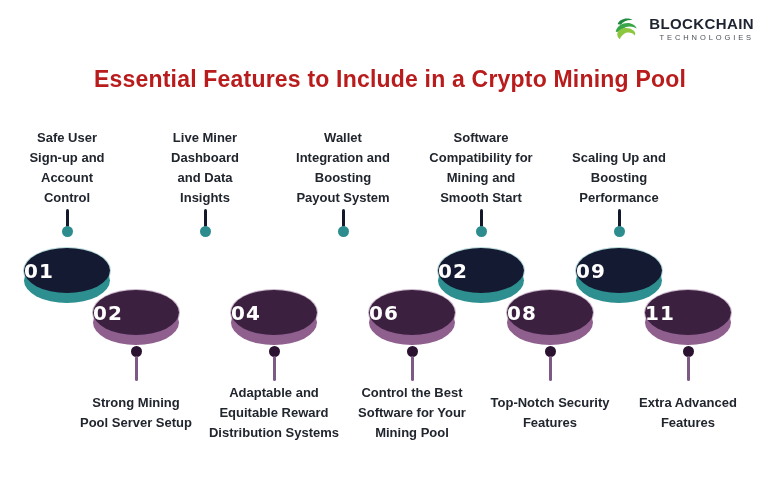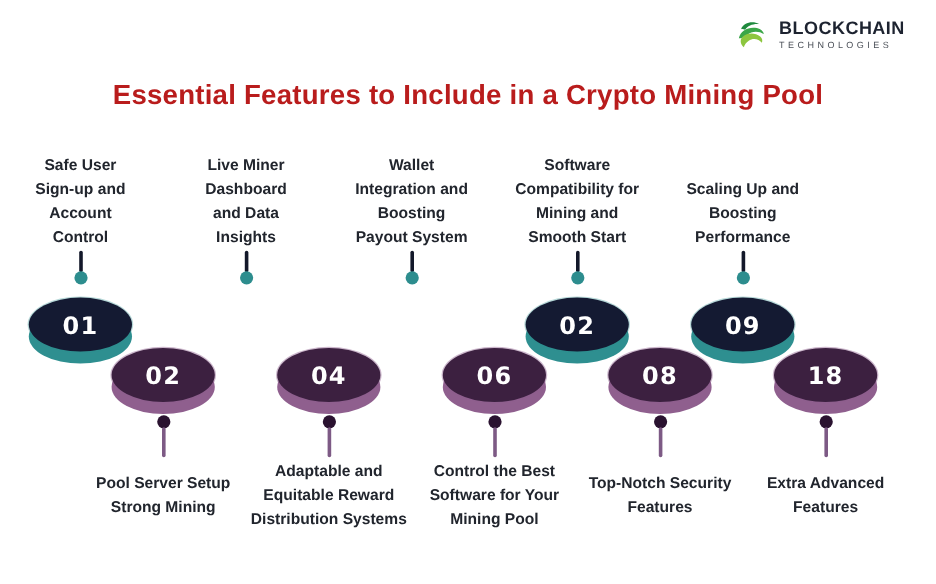"TECHNOLOGIES" .logo-sub { text-align: none -> right }
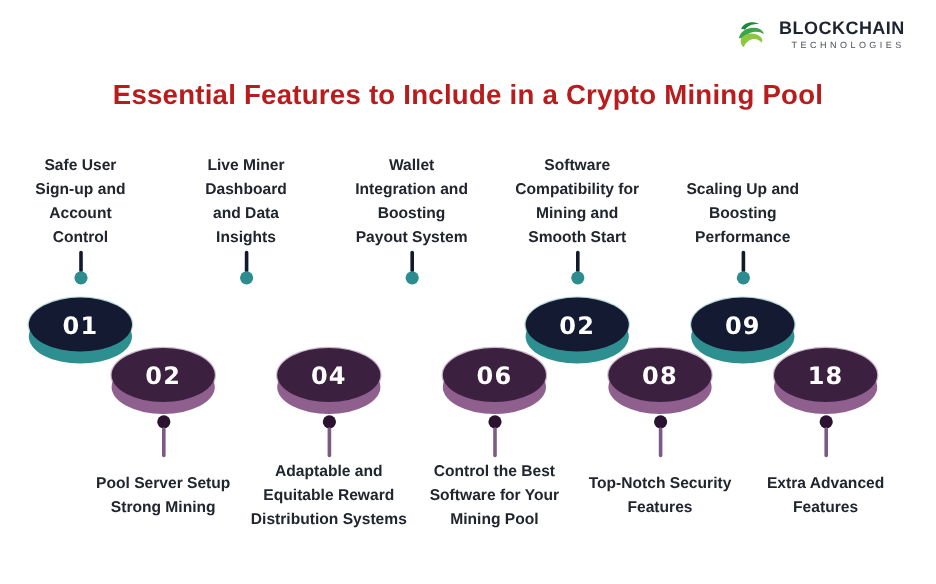"01" .disc .face { justify-content: center -> flex-start }
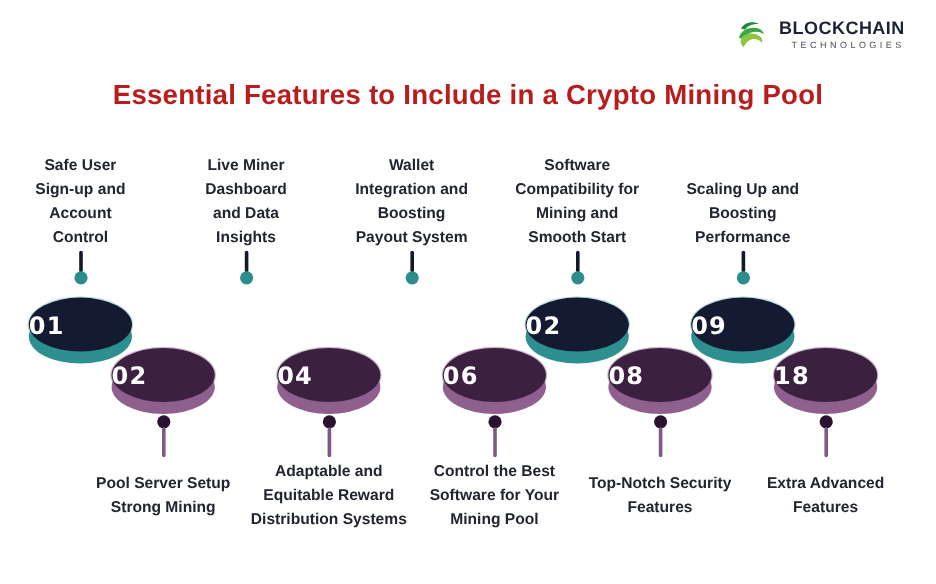"18" span.disc-number { text: 18 -> 11 }
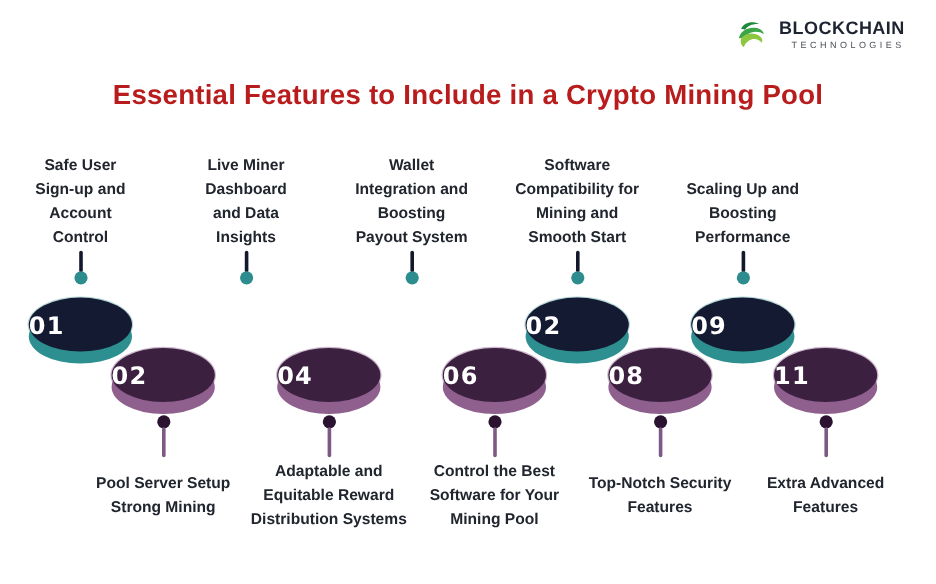"Pool Server Setup" span { order: before "Strong Mining" -> after "Strong Mining" }
